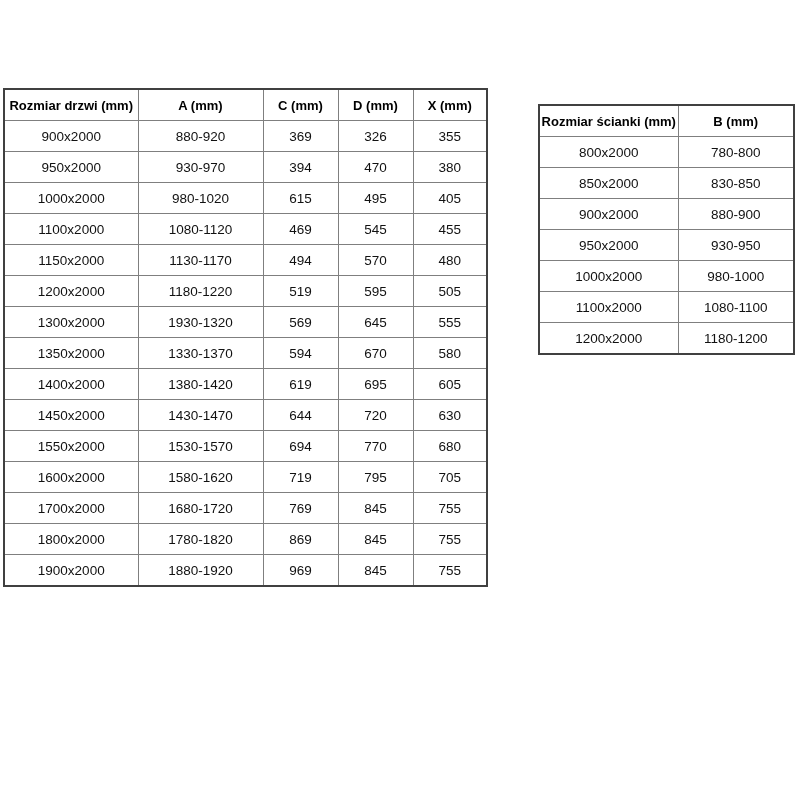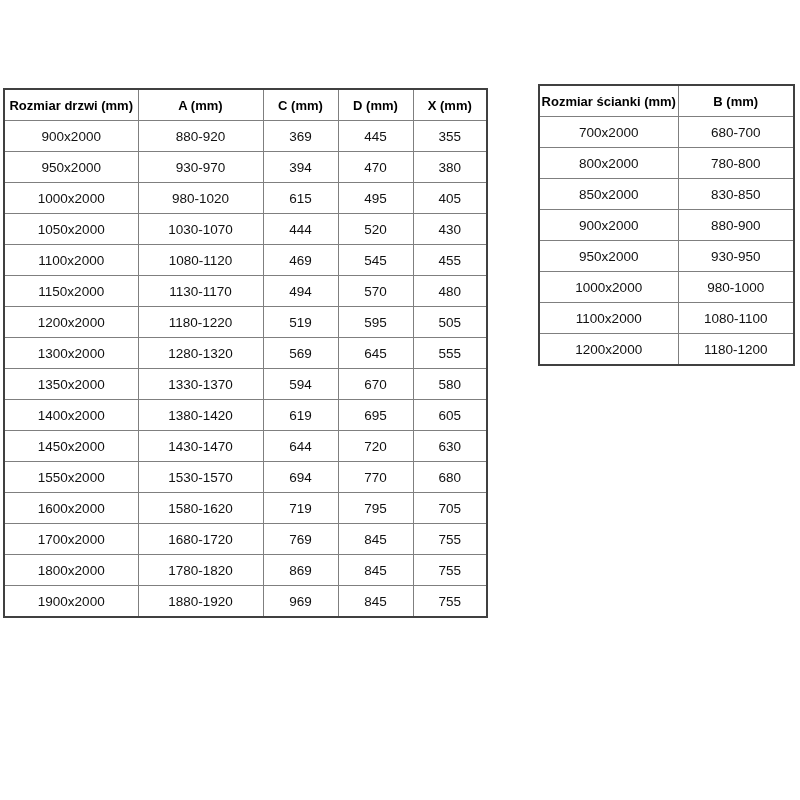"Rozmiar ścianki (mm)" #table-walls { top: 84px -> 104px }
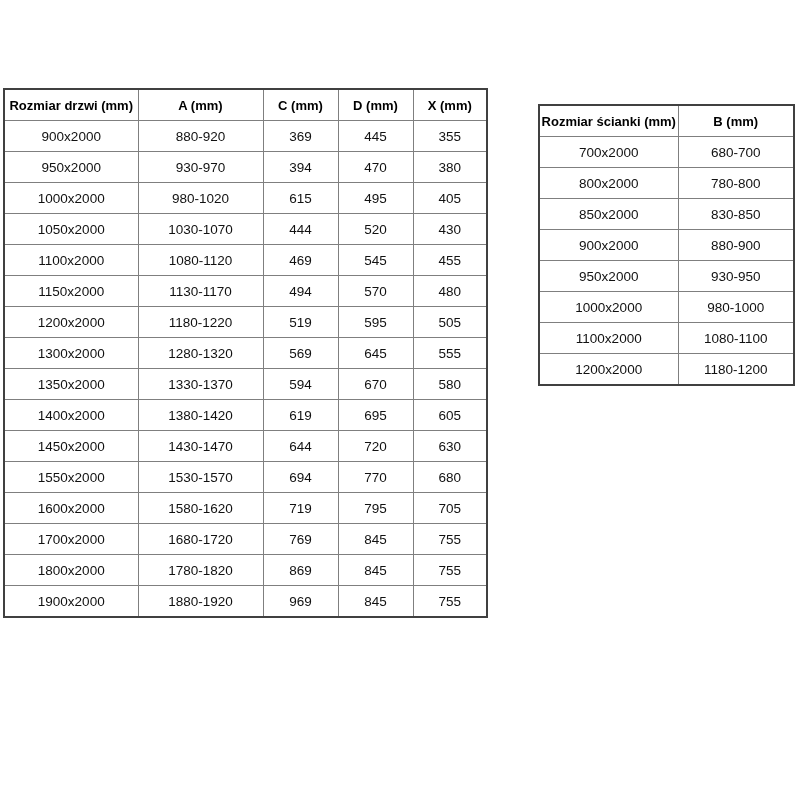"445" td { text: 445 -> 326 }
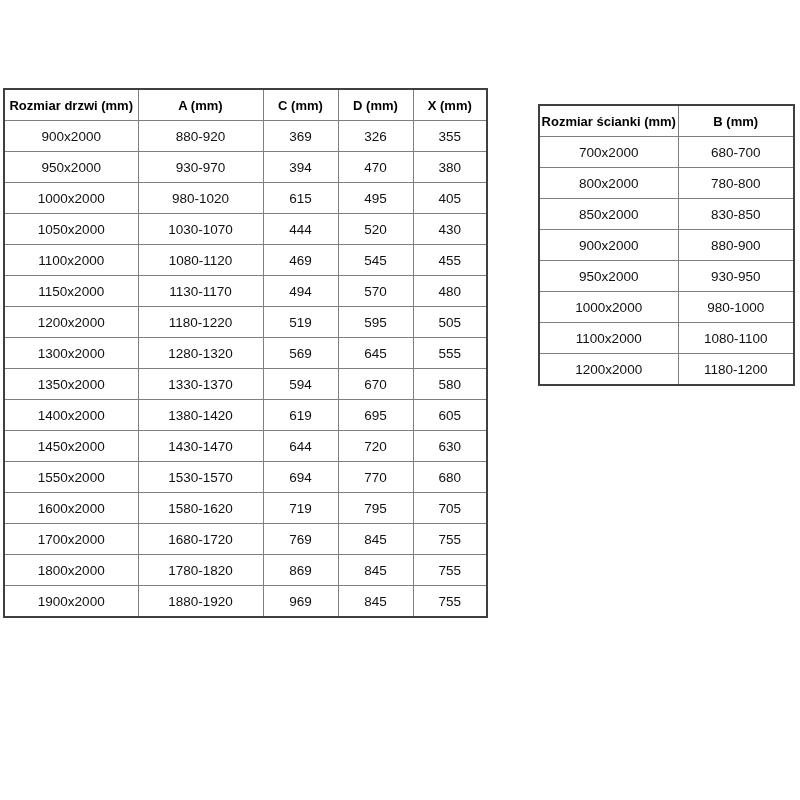"700x2000" tr { html: <tr> <td>700x2000</td> <td>680-700</td> </tr> -> none }
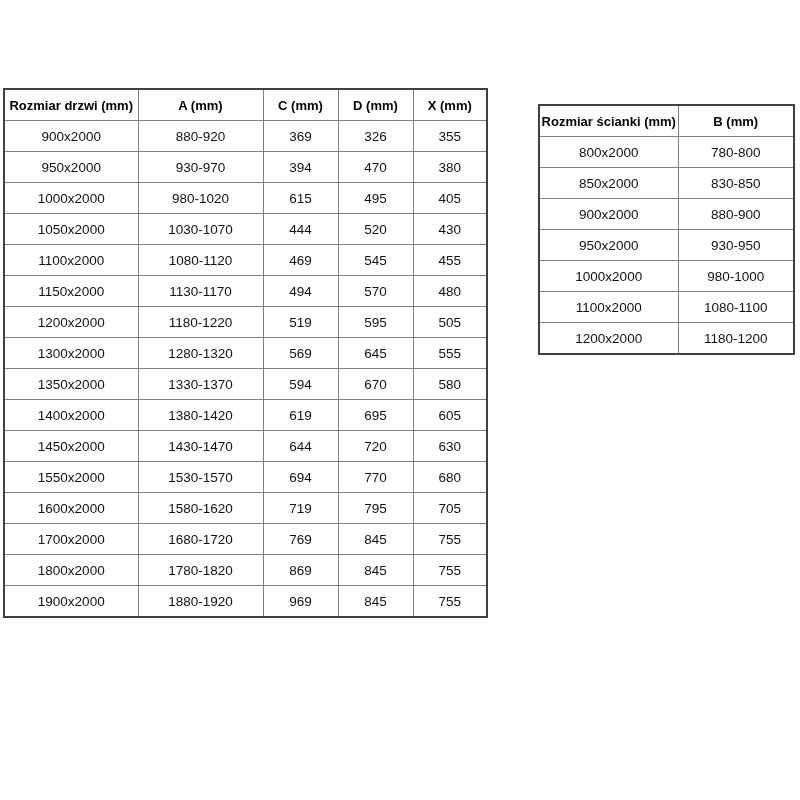"1050x2000" tr { html: <tr> <td>1050x2000</td> <td>1030-1070</td> <td>444</td> <td>520</td> <td>430</td> </tr> -> none }
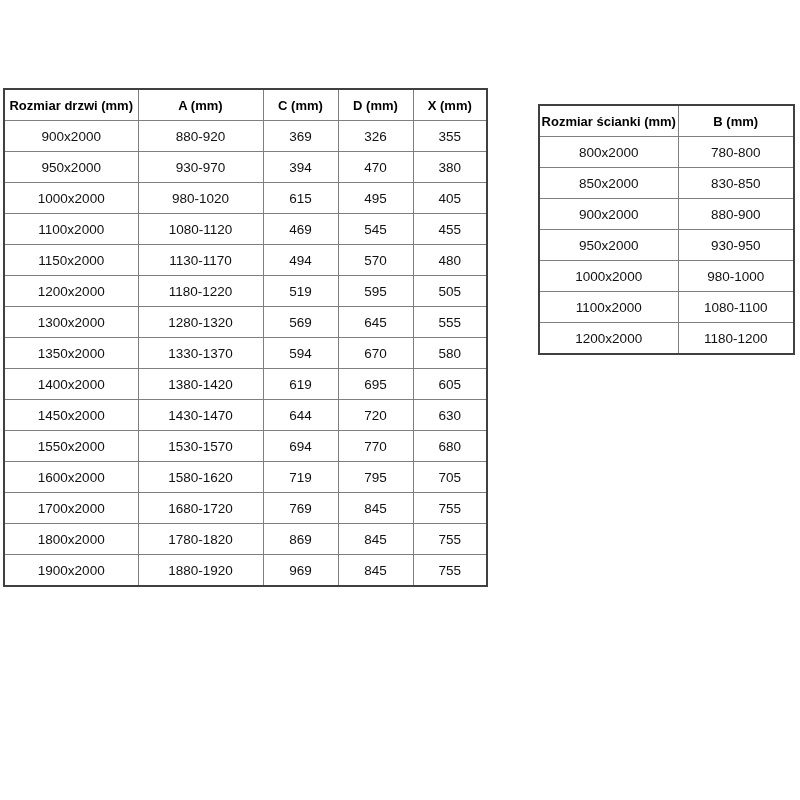"1280-1320" td { text: 1280-1320 -> 1930-1320 }
